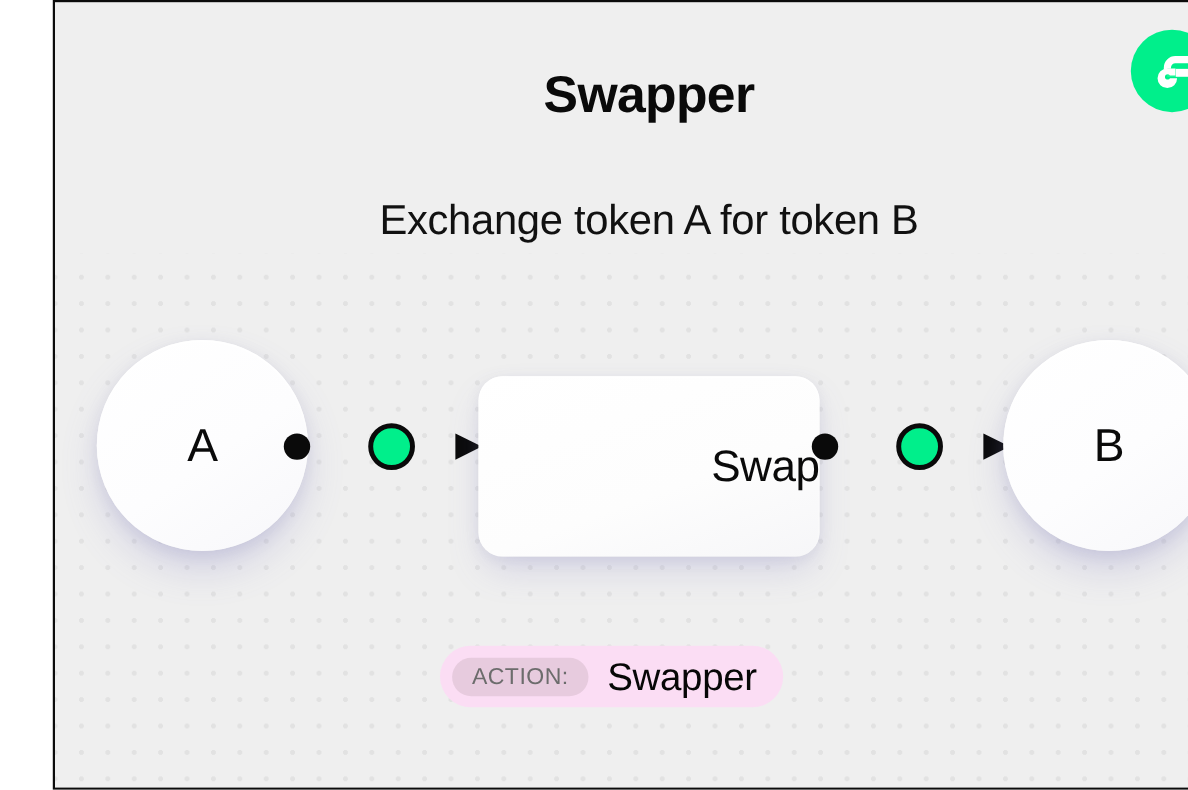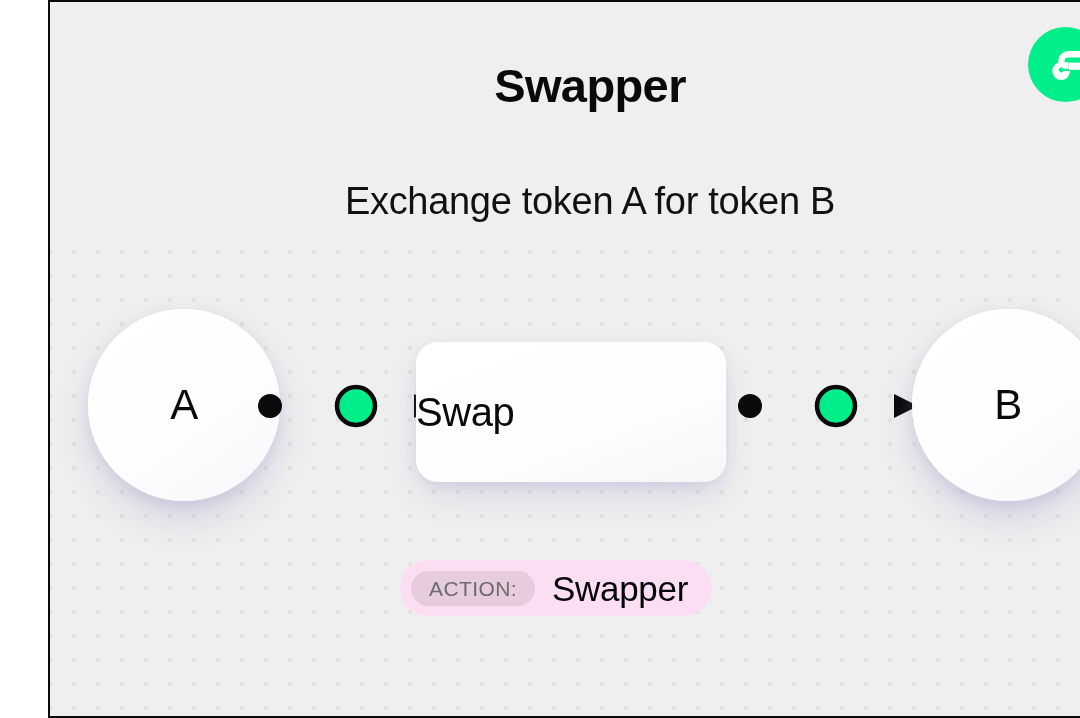"Swap" .swap-box { height: 140px -> 164px; justify-content: flex-start -> flex-end; left: 366px -> 385px }
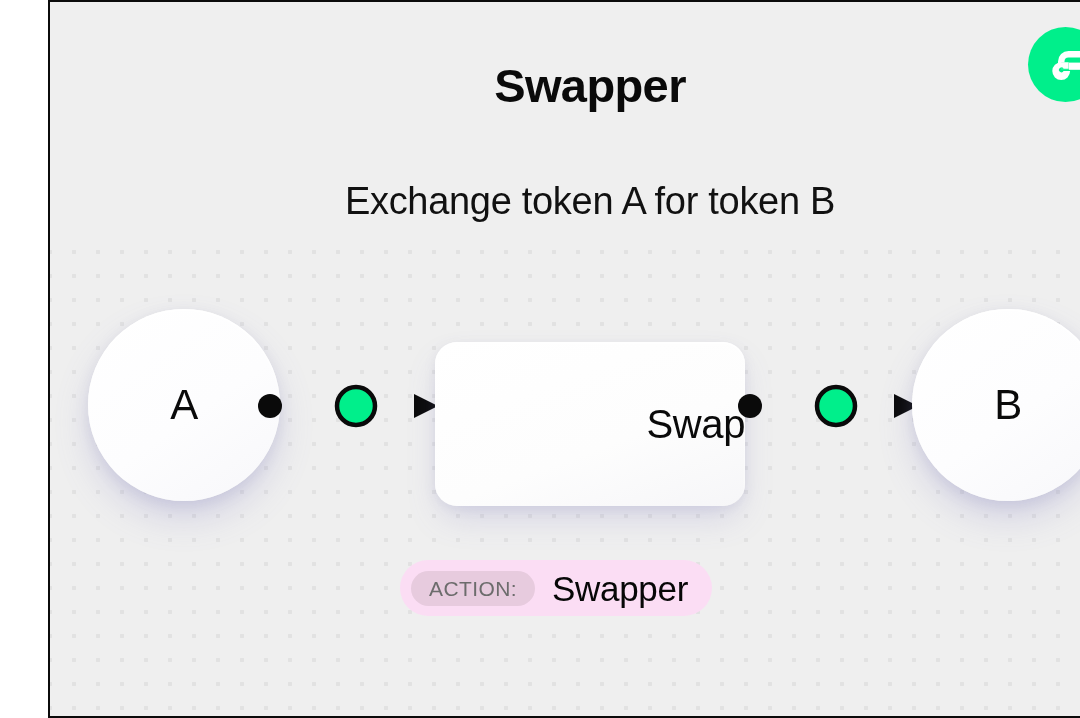"ACTION:" .action-badge { top: 558px -> 585px }
